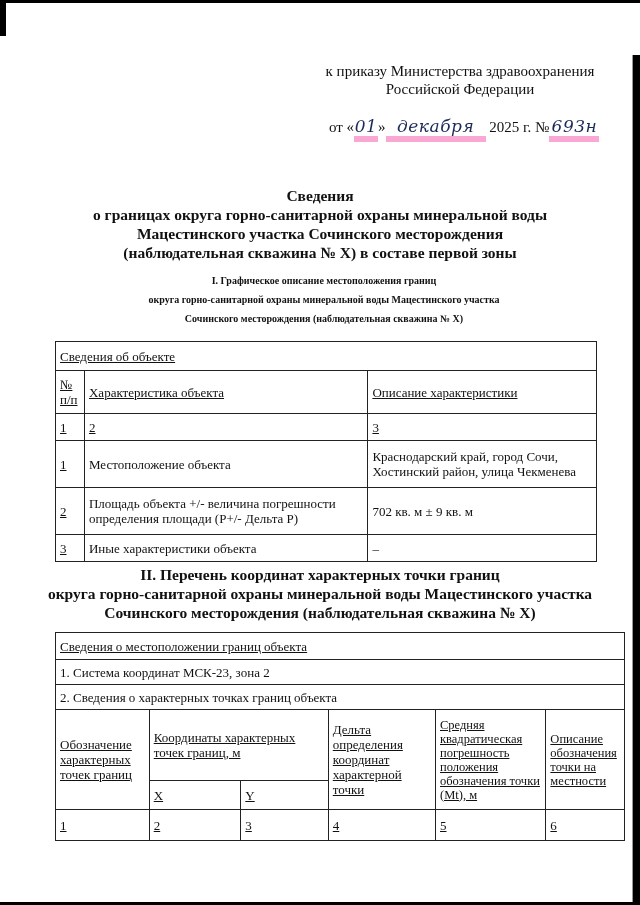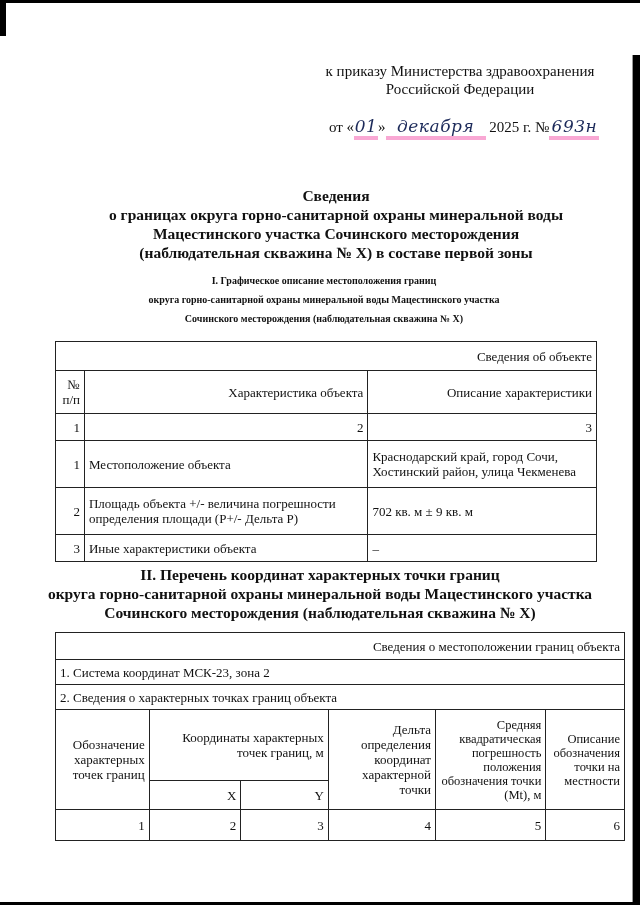"01" .uline { border-bottom: 4px solid #f9a8d4 -> 6px solid #f9a8d4 }
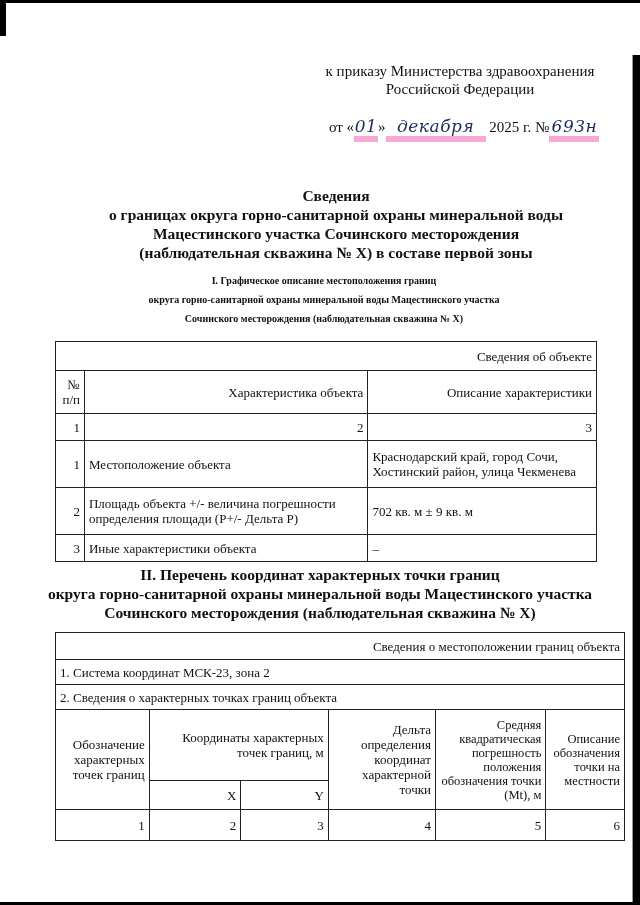"Сведения" .title-block { left: 56px -> 40px }
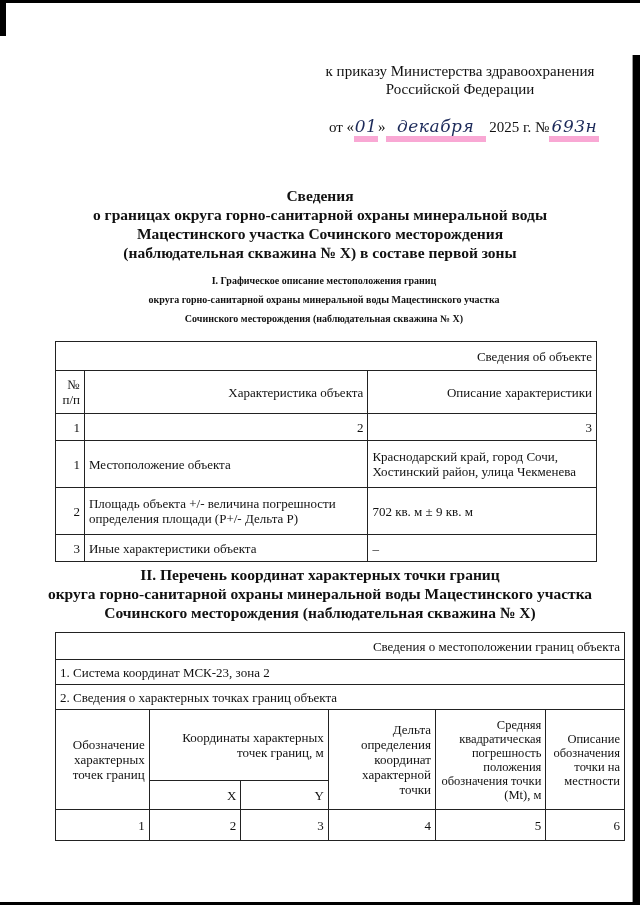"Сведения об объекте" .c { text-align: right -> left; text-decoration: none -> underline }
